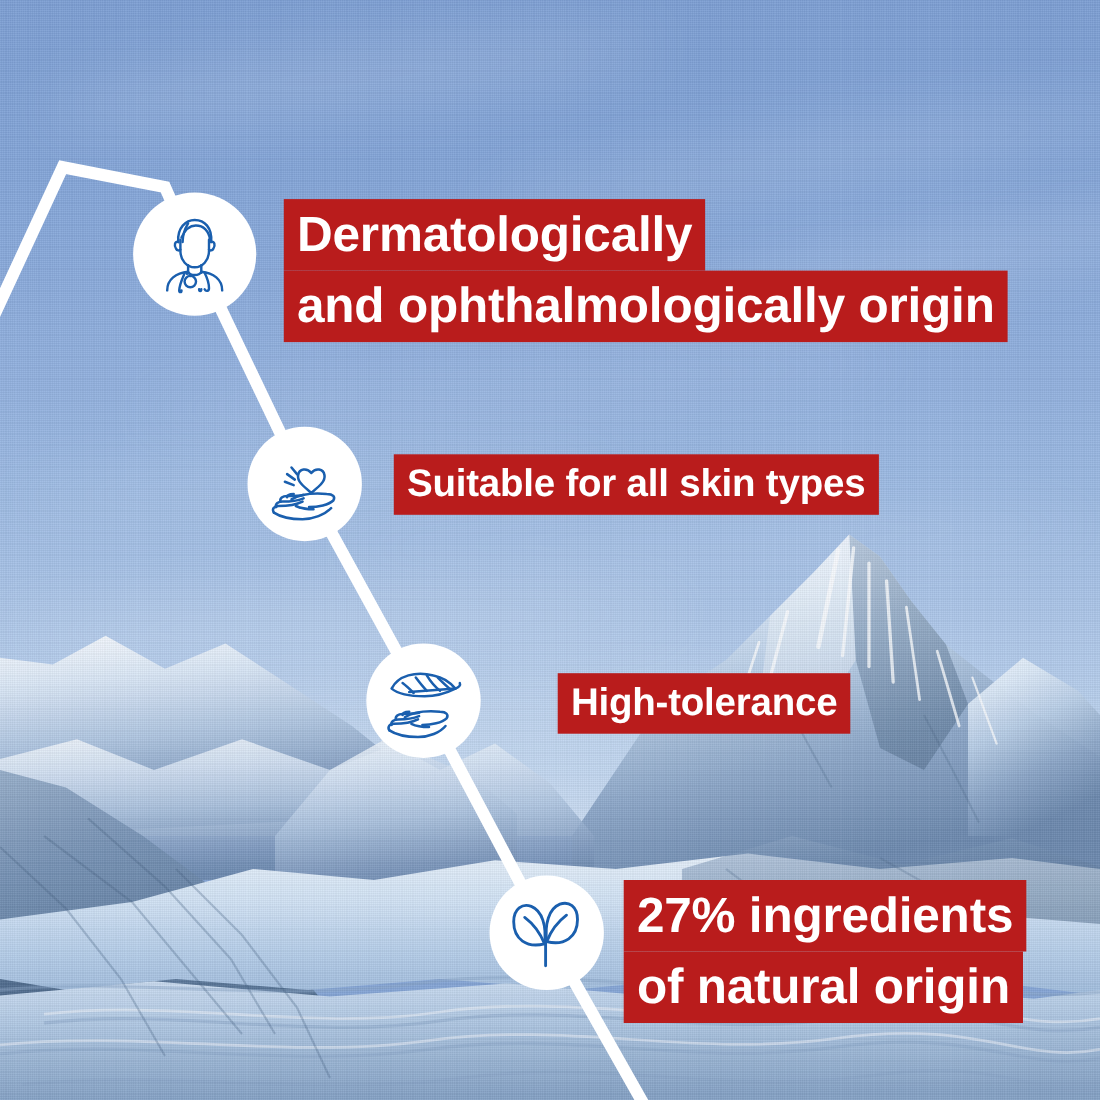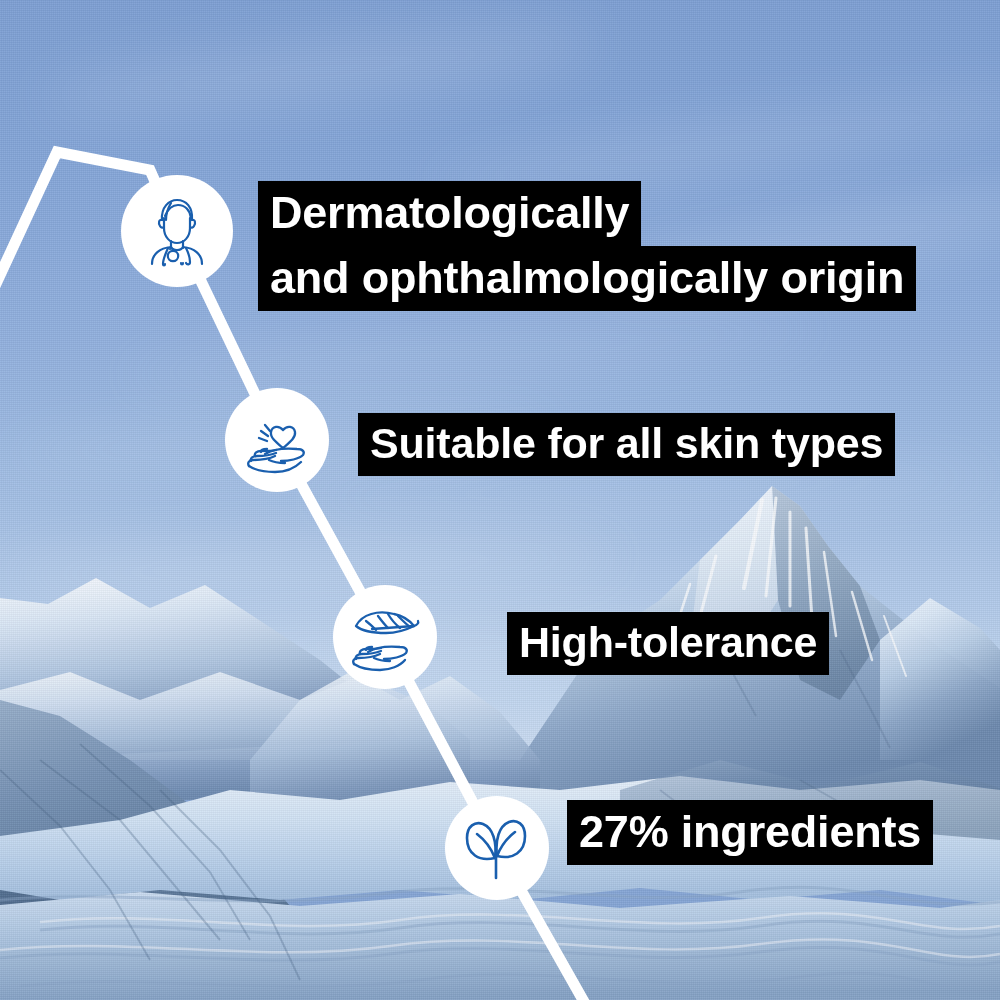"Dermatologically" .claim-line { background: #000000 -> #b91c1c }
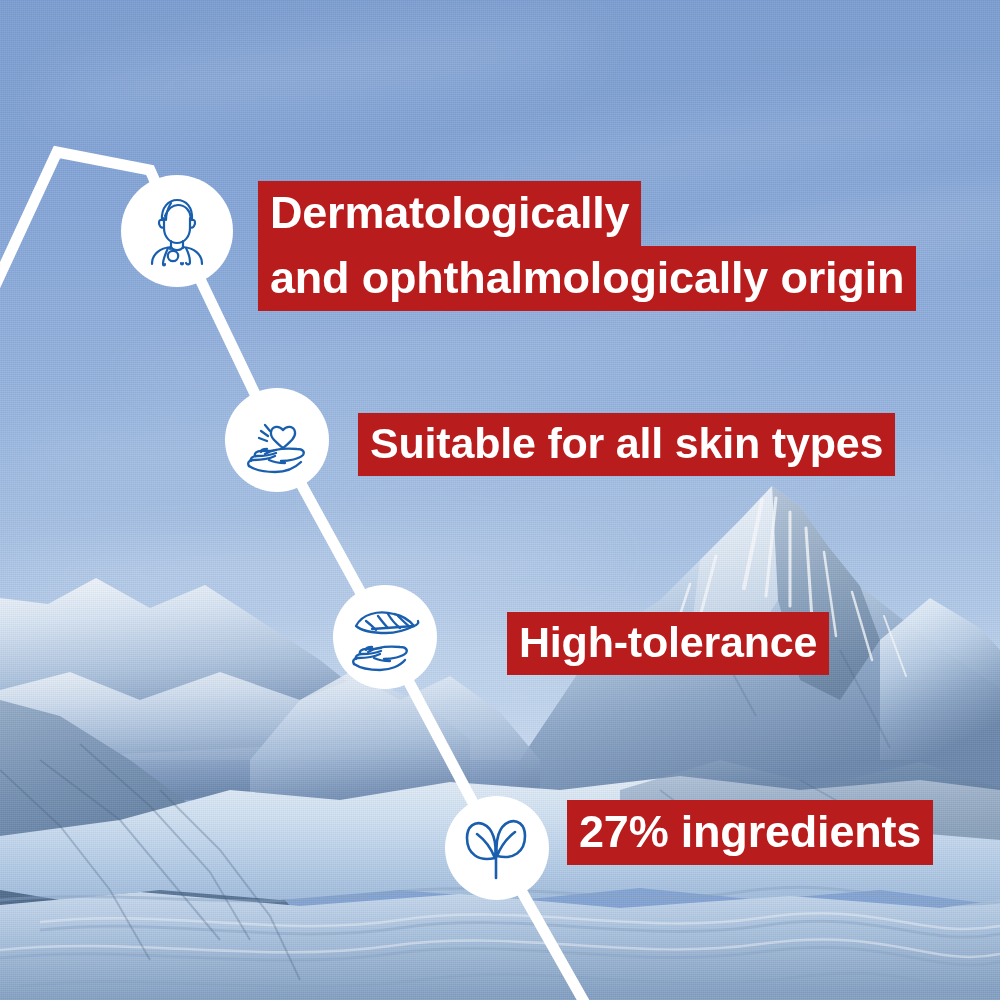"Suitable for all skin types" .sz-md .claim-line { font-size: 43px -> 35px }
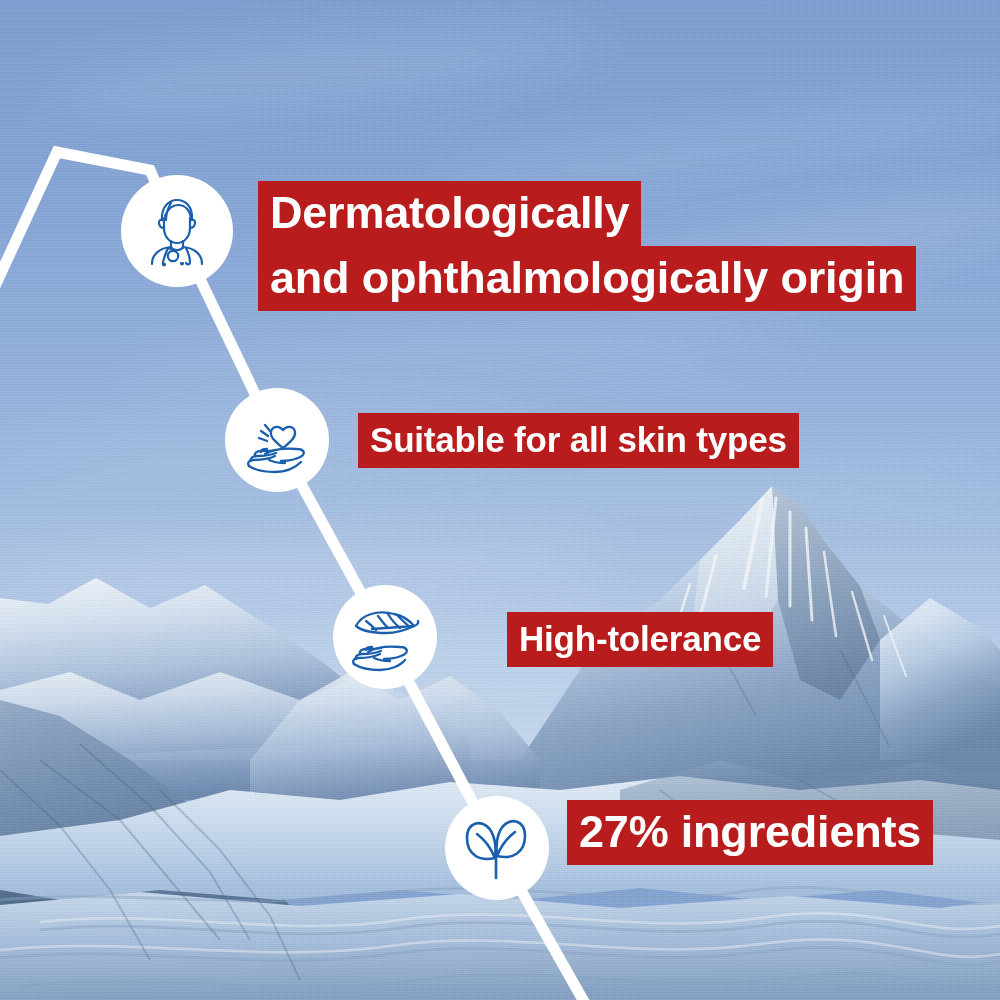"of natural origin" span.claim-line { html: none -> <span>of natural origin</span> }
